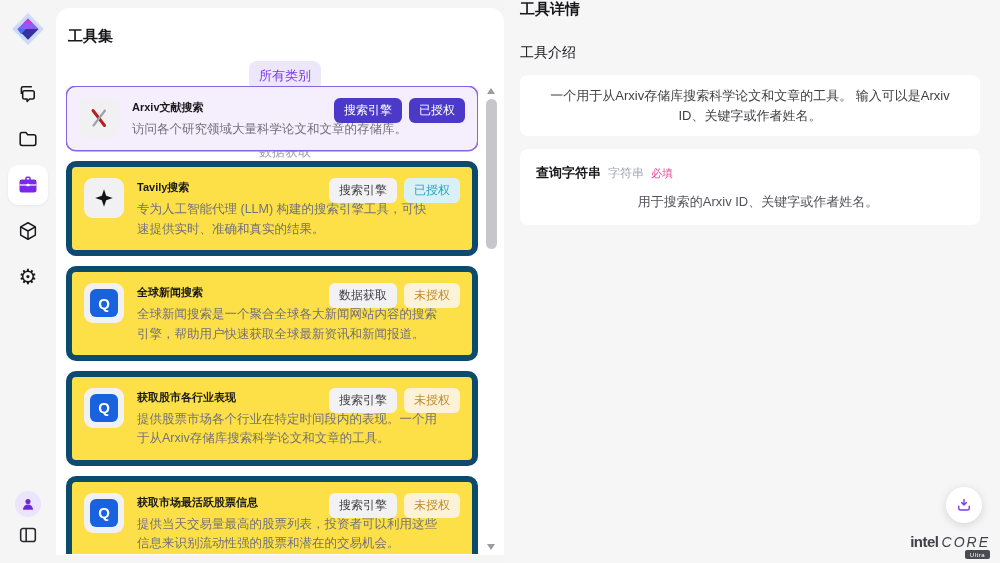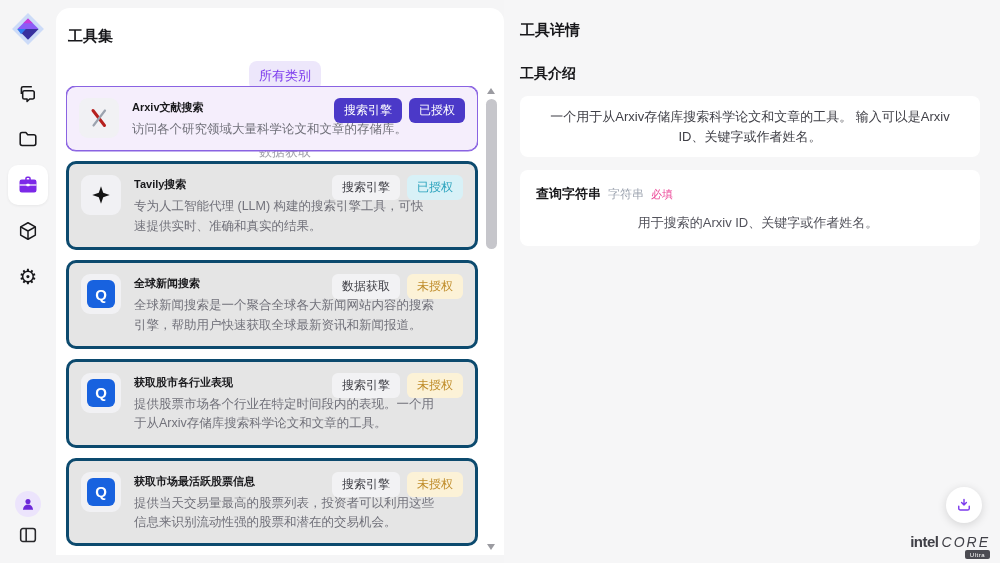"工具详情" .detail-title { margin-top: 21px -> none }
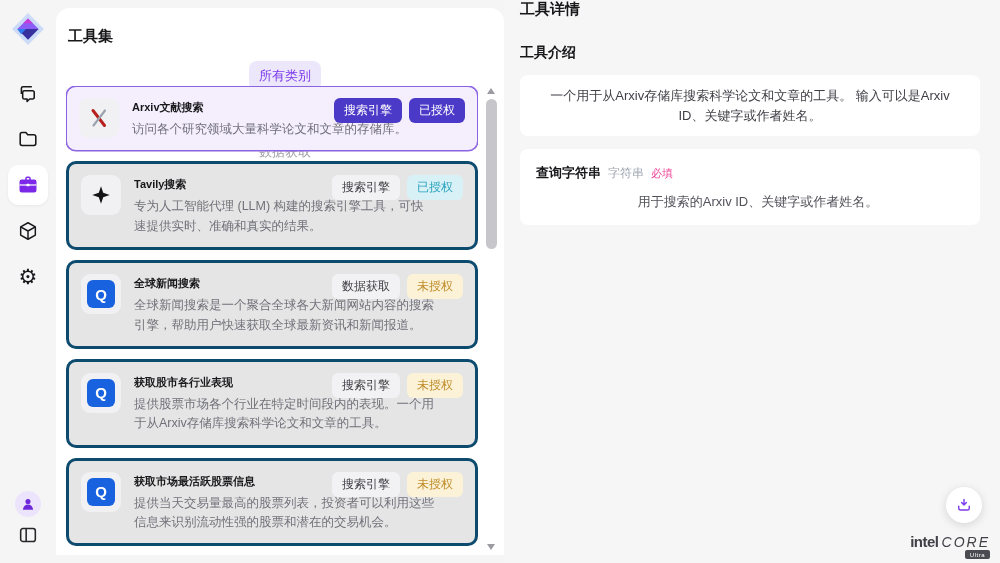"工具介绍" .section-h { font-weight: bold -> normal }
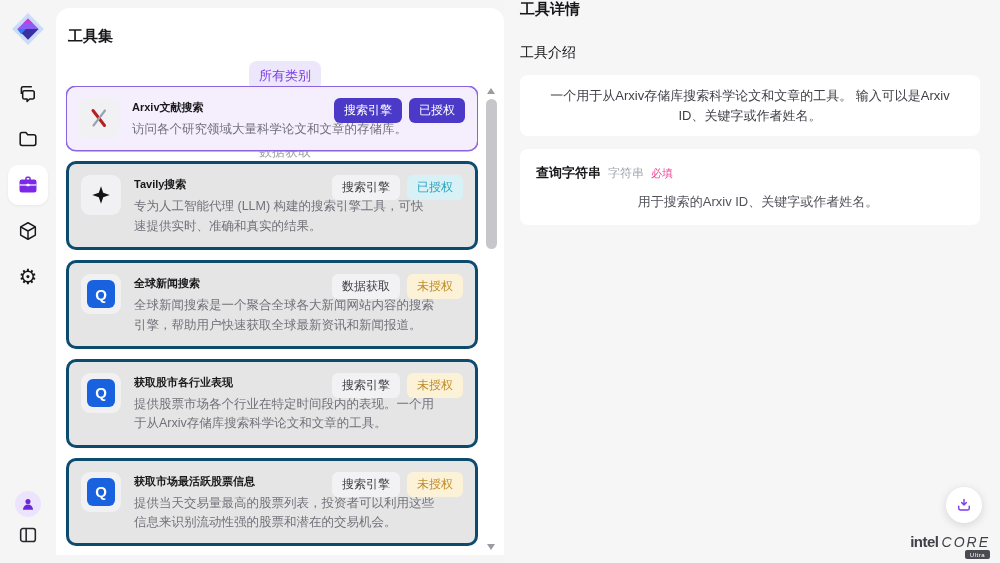"Tavily搜索" .tool-card { background: #e5e5e5 -> #fde047; border: 3px solid #0c4a6e -> 6px solid #0c4a6e }
